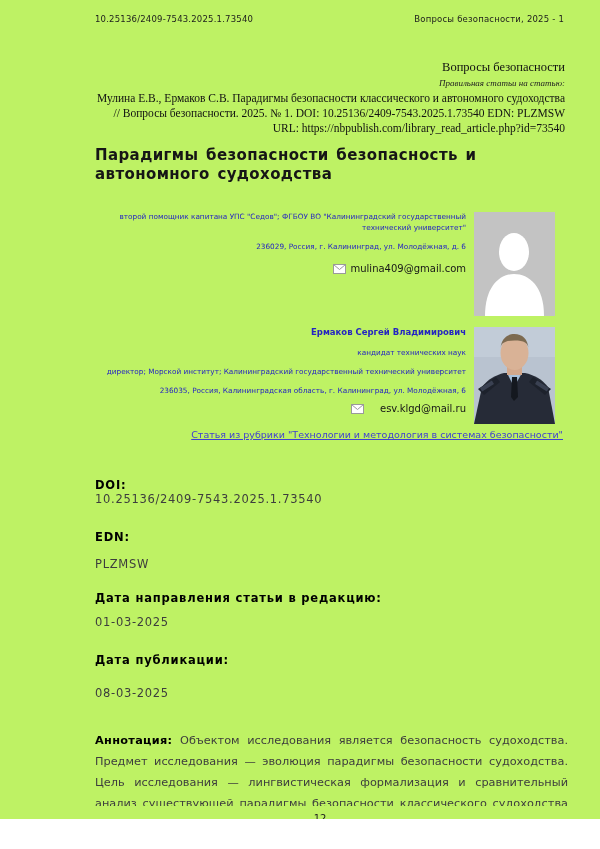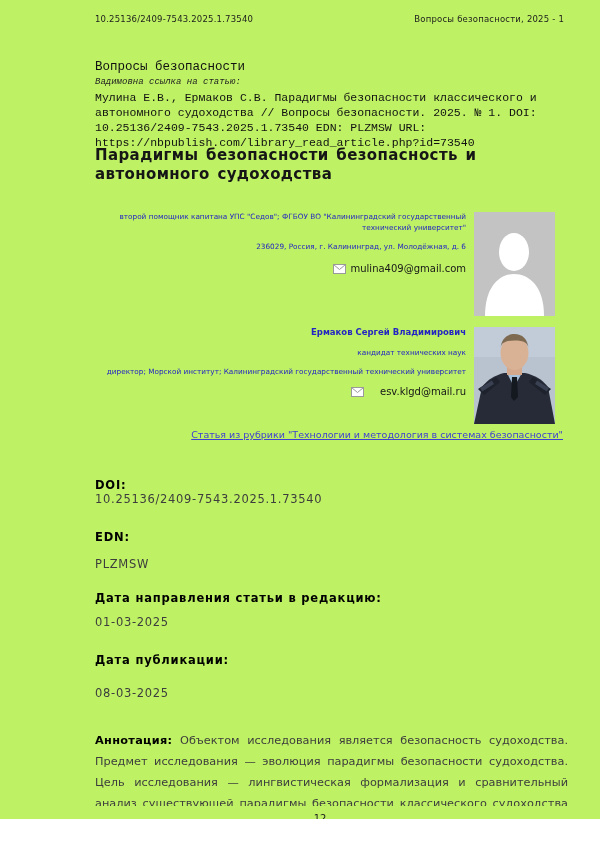"Вопросы безопасности" .cite { font-family: Liberation Mono, monospace -> Liberation Serif, serif; text-align: none -> right }
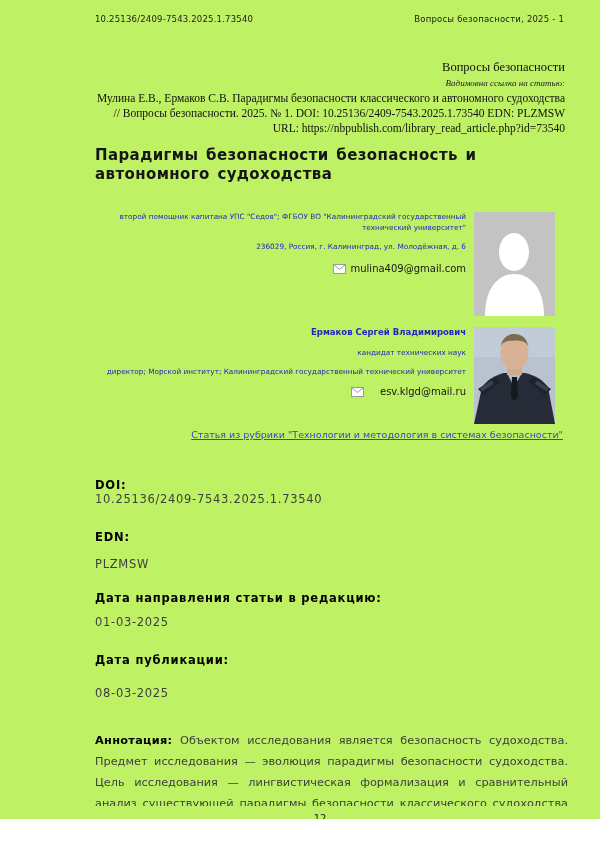"Вадимовна ссылка на статью:" div.cite-note { text: Вадимовна ссылка -> Правильная статьи }
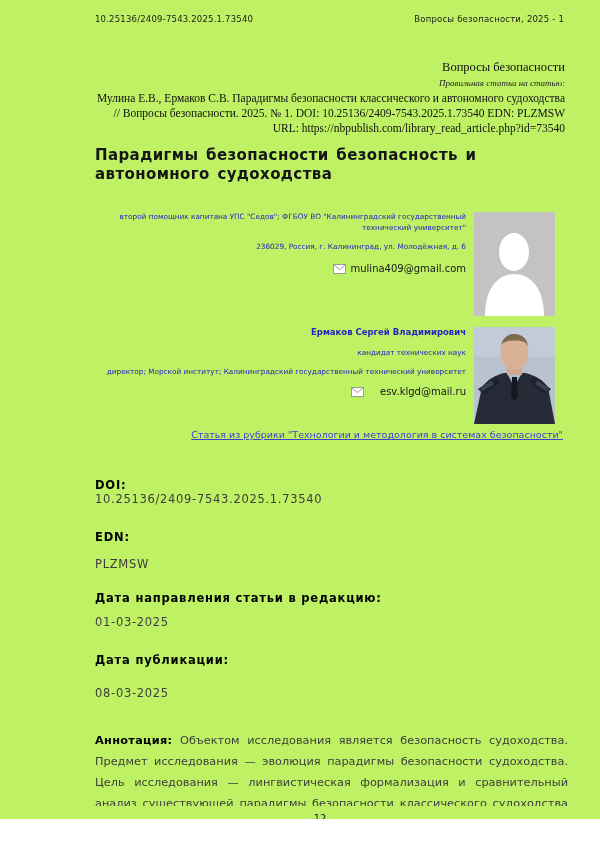"236035, Россия, Калининградская область," div.author-address { html: none -> <div>236035, Россия, Калининградская область, г. Калининград, ул. Молодёжная, 6</div> }
